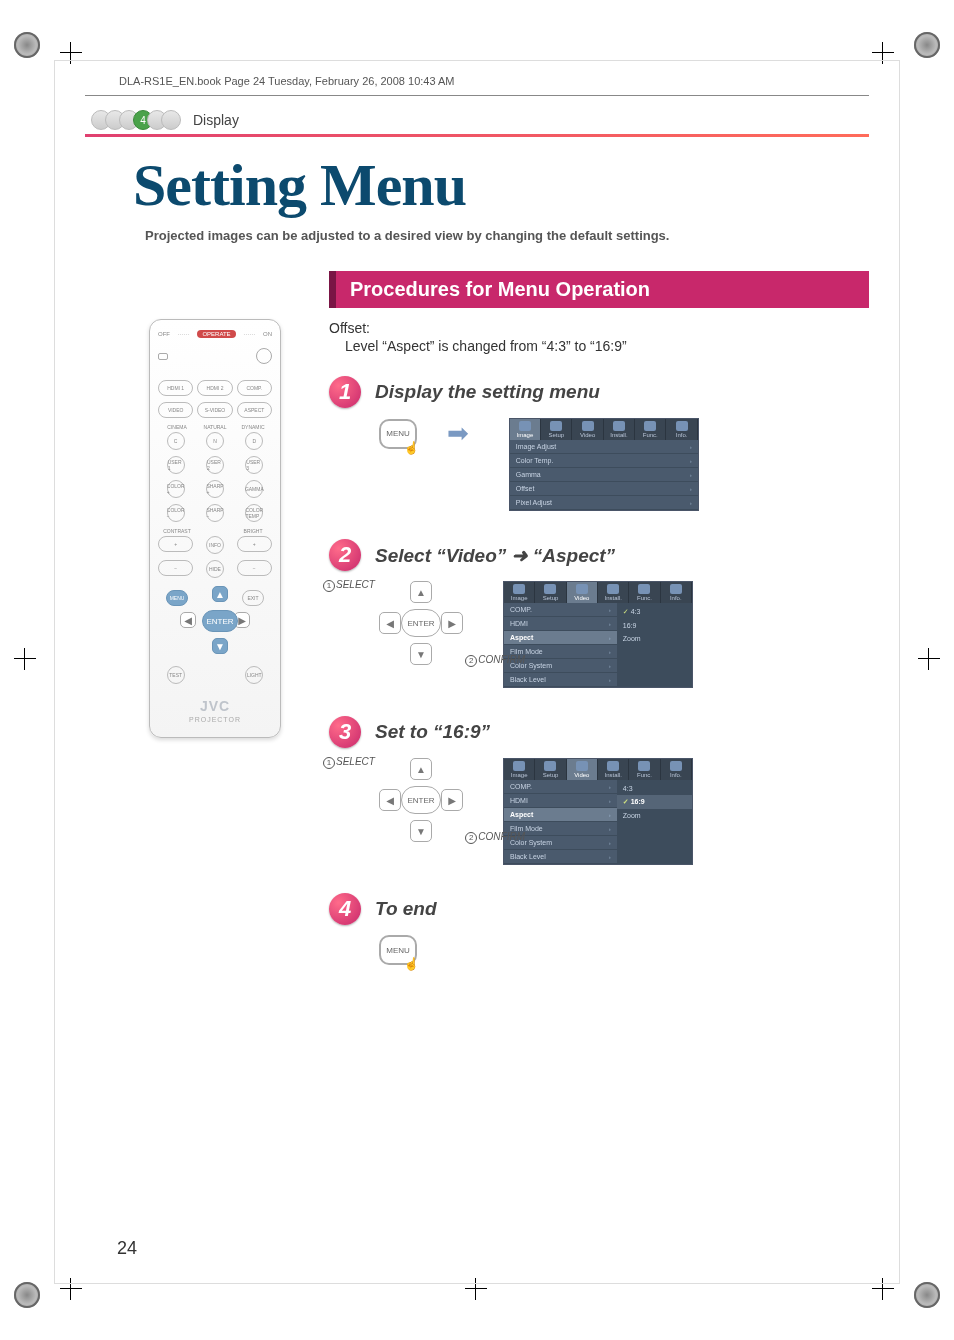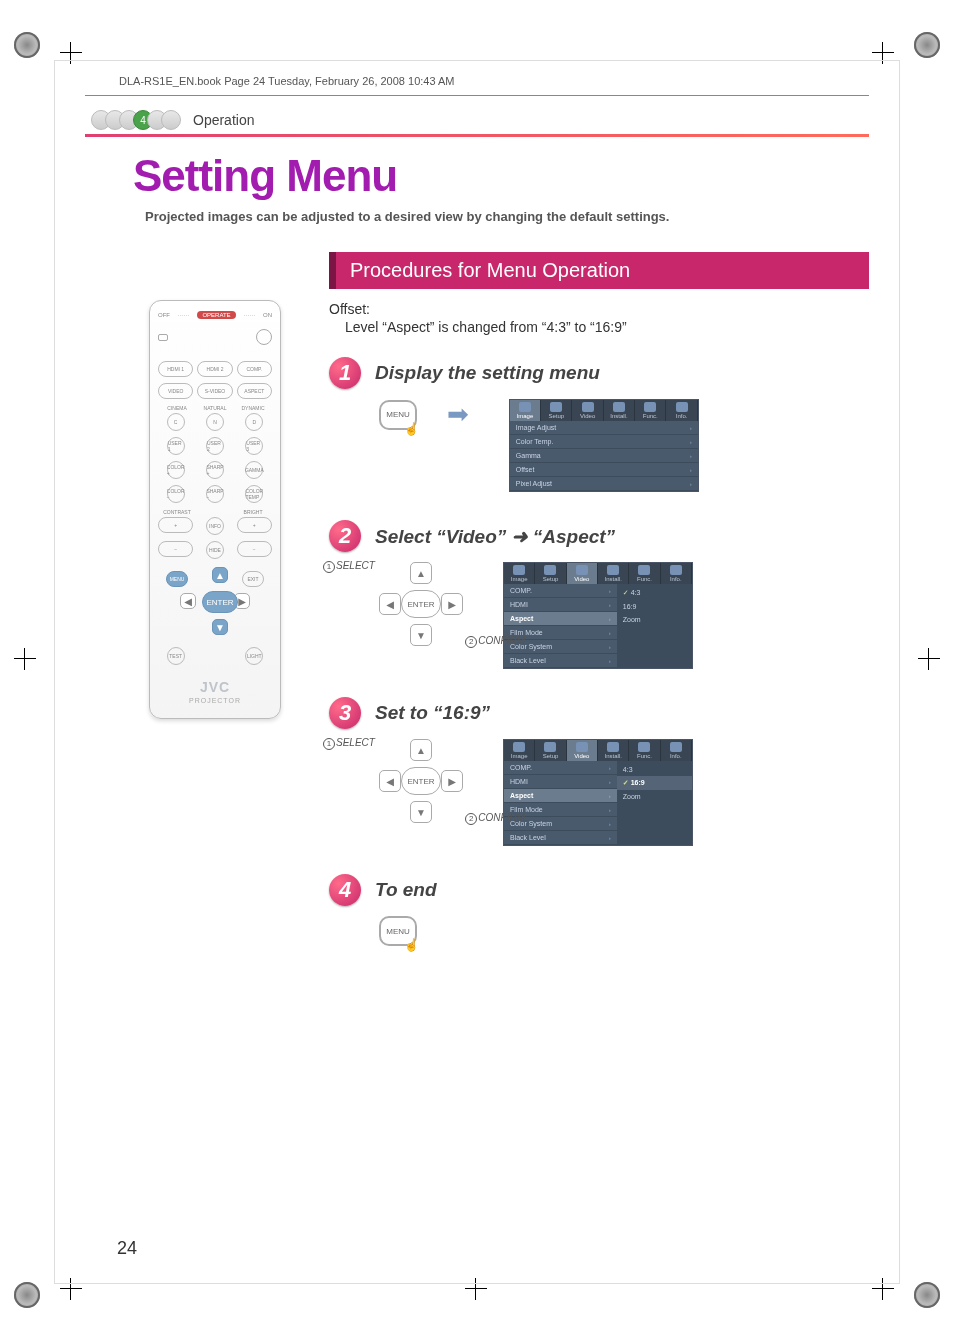"Operation" span.breadcrumb-txt { text: Operation -> Display }
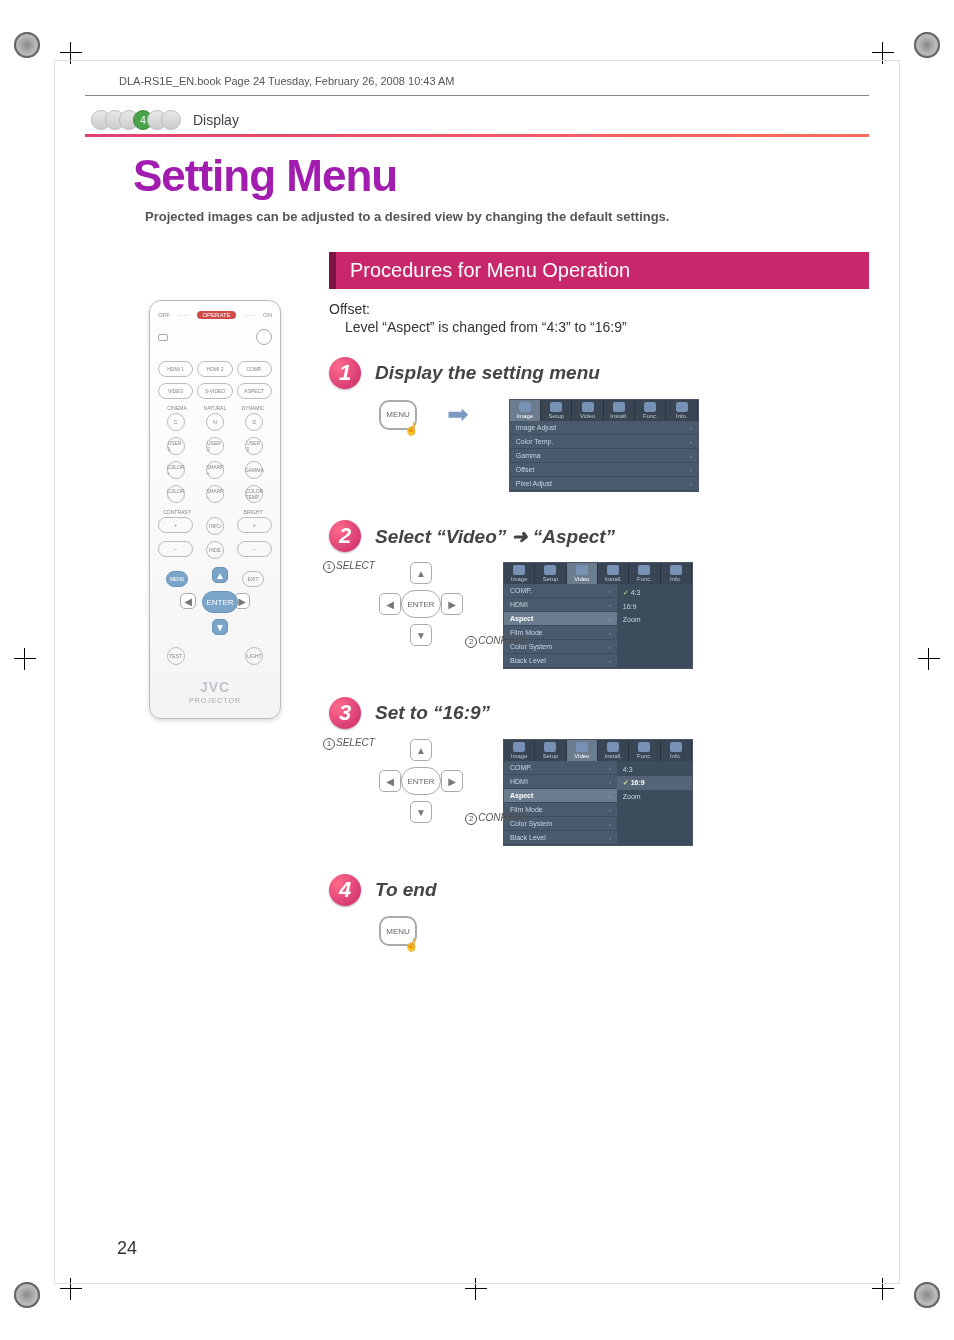"Setting Menu" .h1 { color: #a21caf -> #0c4a6e; font-family: Liberation Sans, sans-serif -> Liberation Serif, serif; font-size: 44px -> 60px }
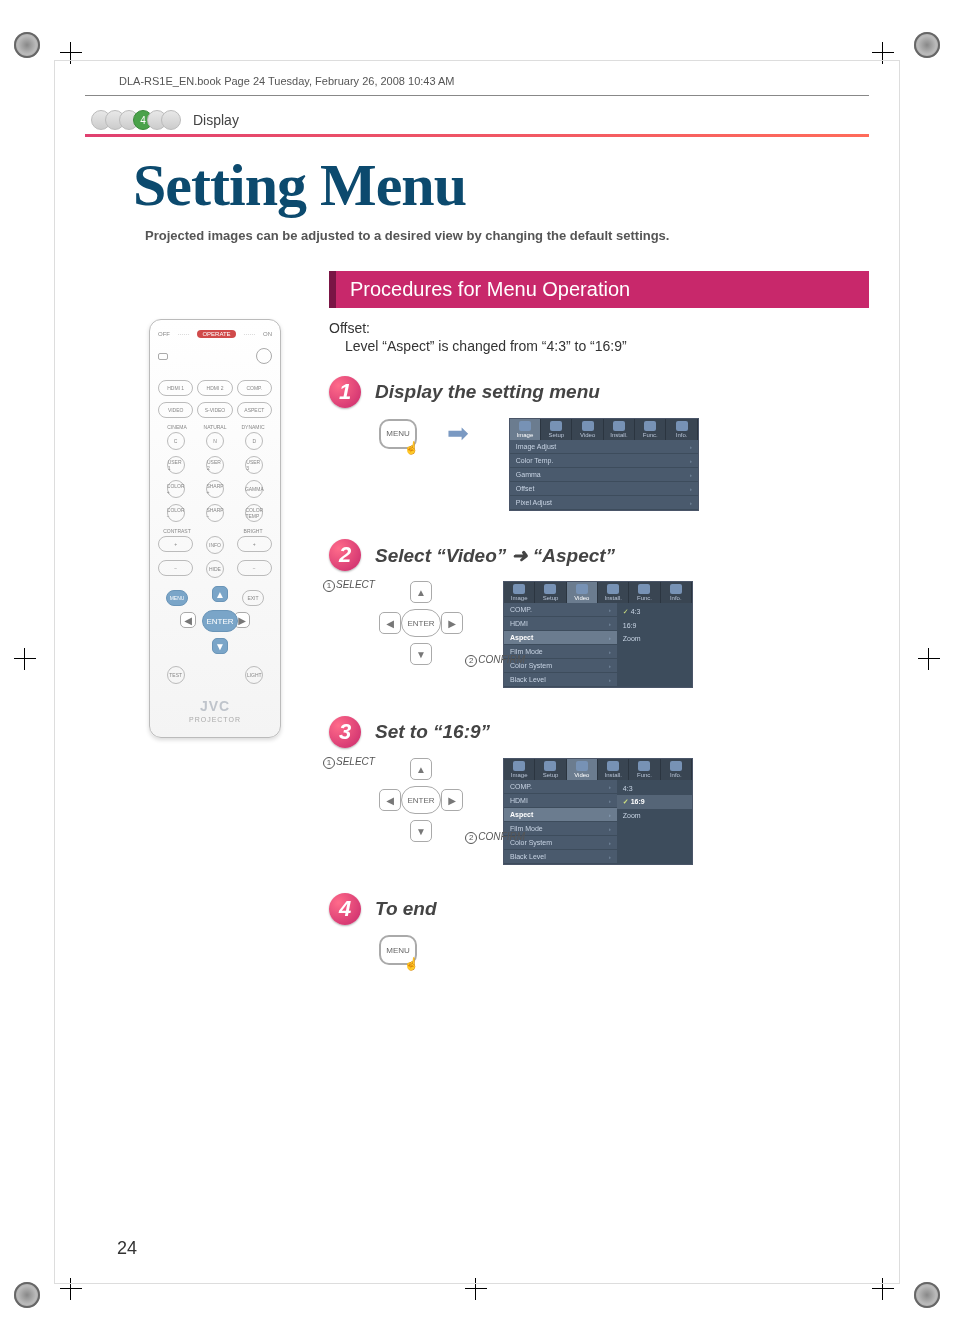"Procedures for Menu Operation" .section-banner { font-weight: 400 -> 700 }
